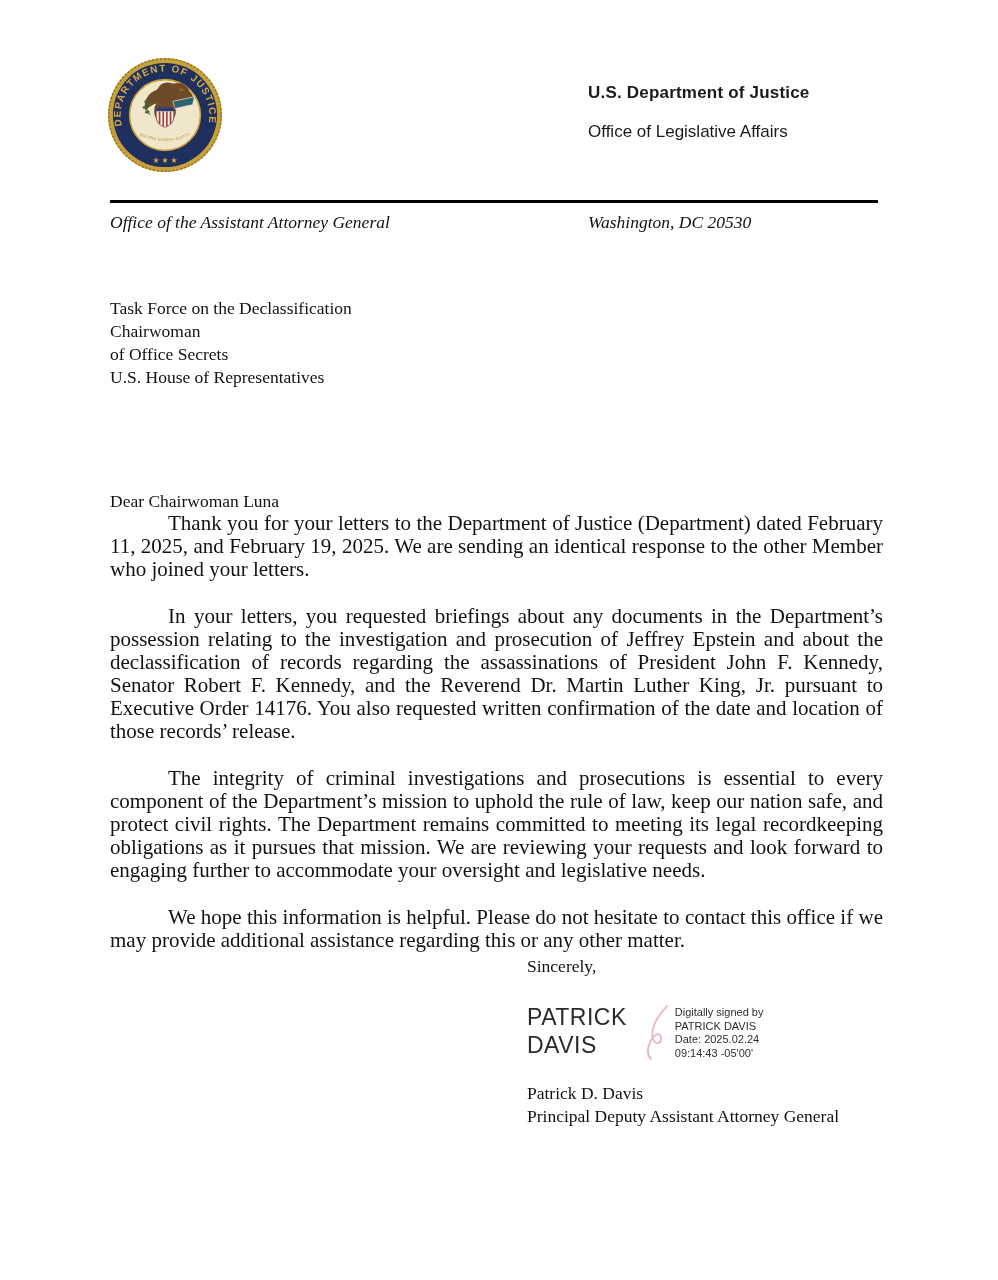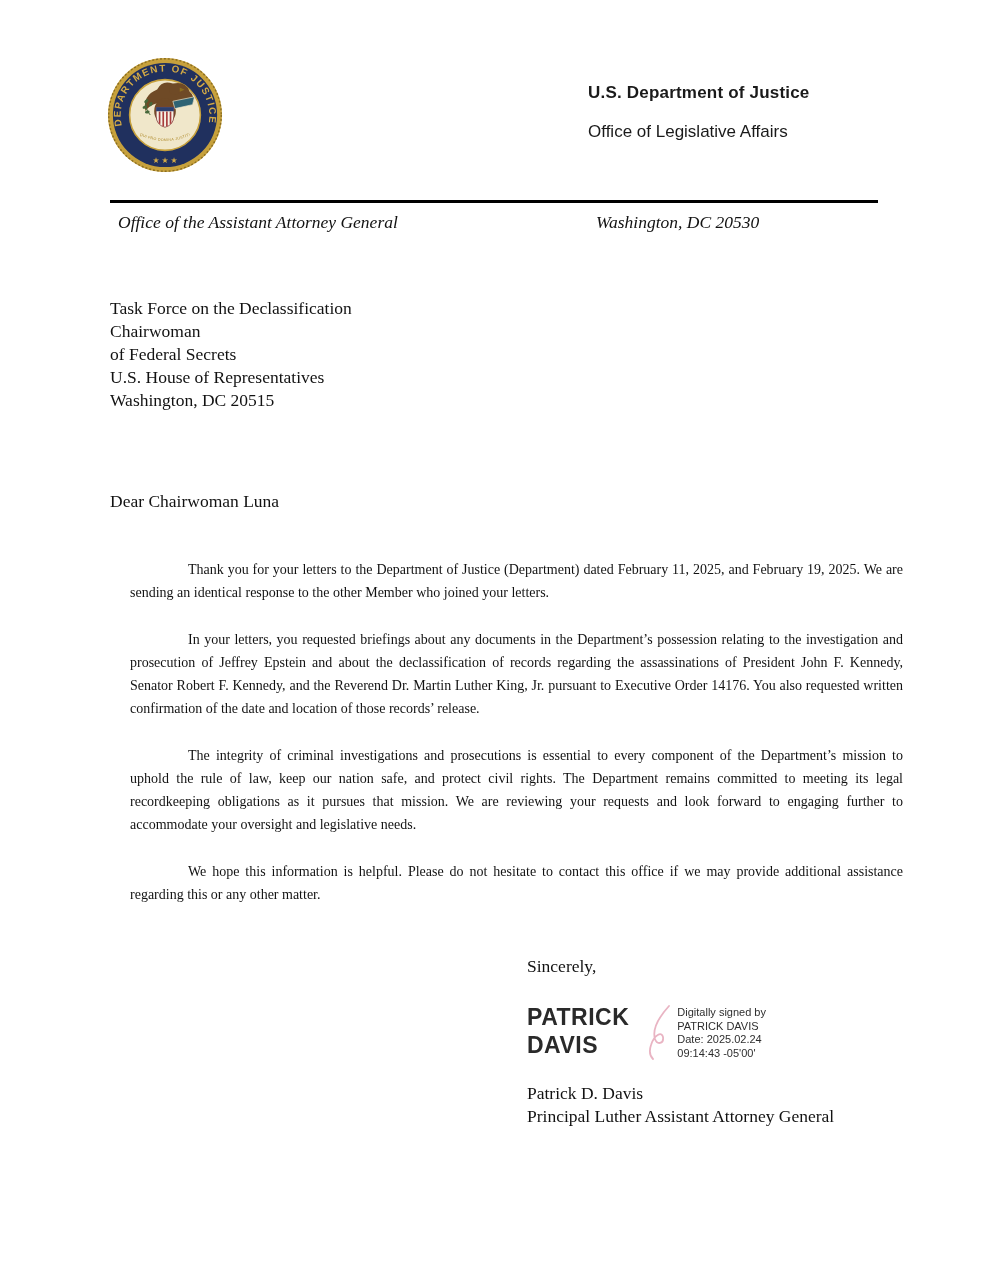"Office of the Assistant Attorney" .subhdr { left: 118px -> 110px }
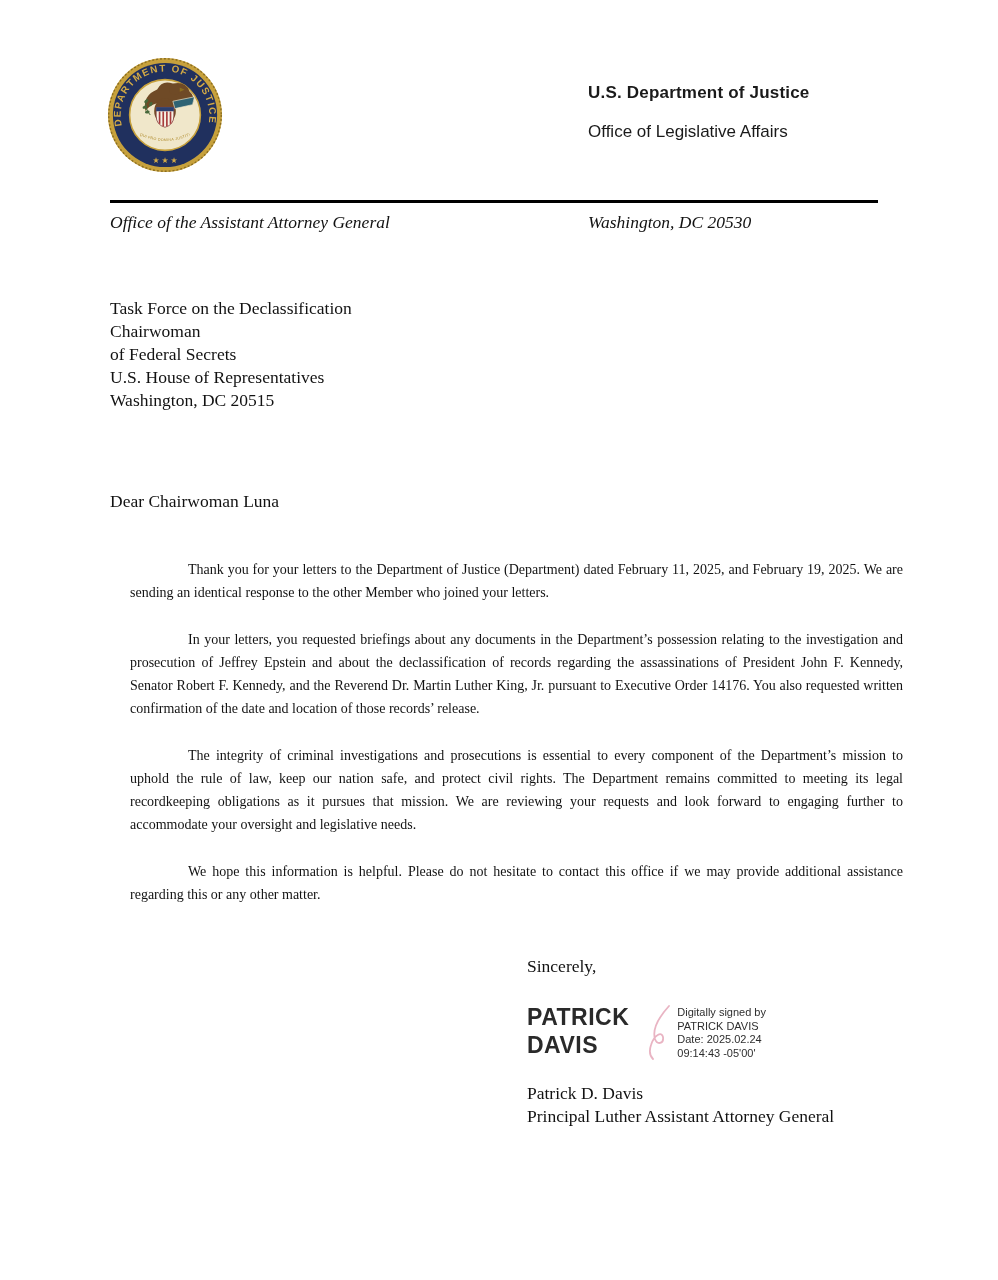"of Federal Secrets" div { text: Federal -> Office }
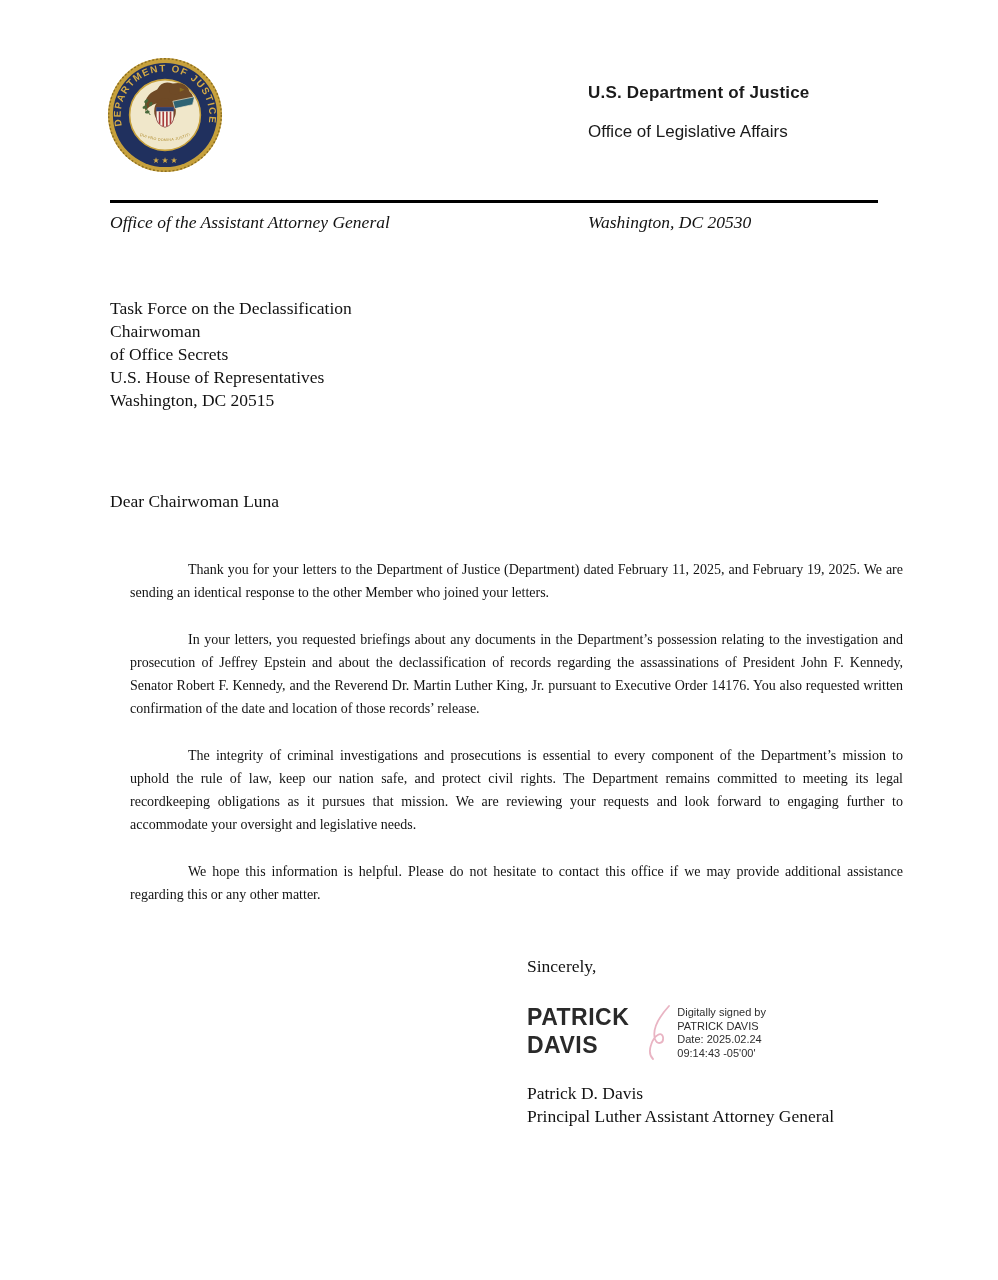"Washington, DC 20515" div { html: <div>Washington, DC 20515</div> -> none }
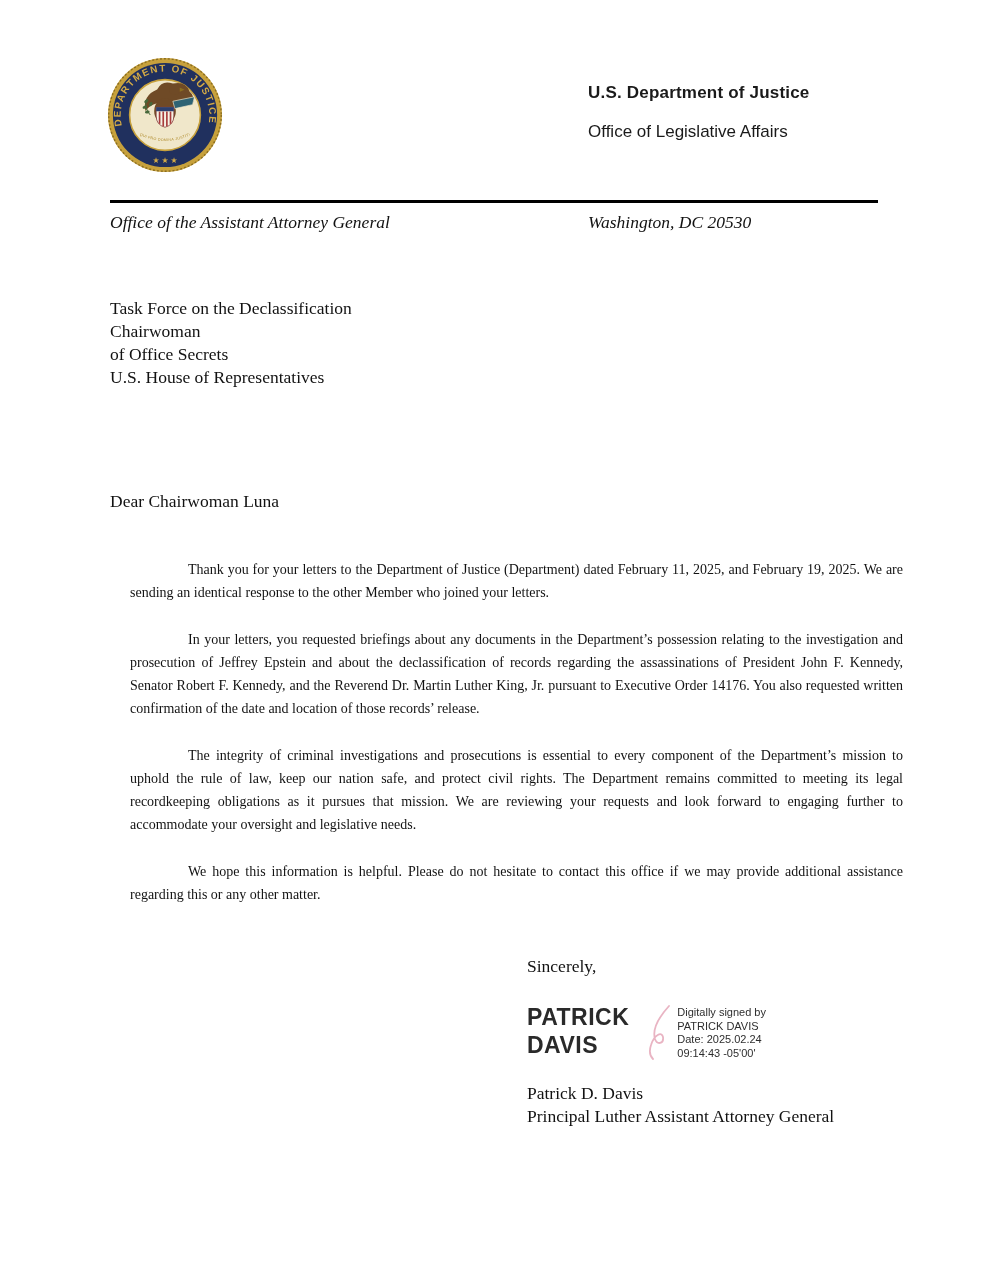"Thank you for your letters" .body-text { font-size: 14px -> 21px; margin-left: 20px -> none; top: 558px -> 512px }
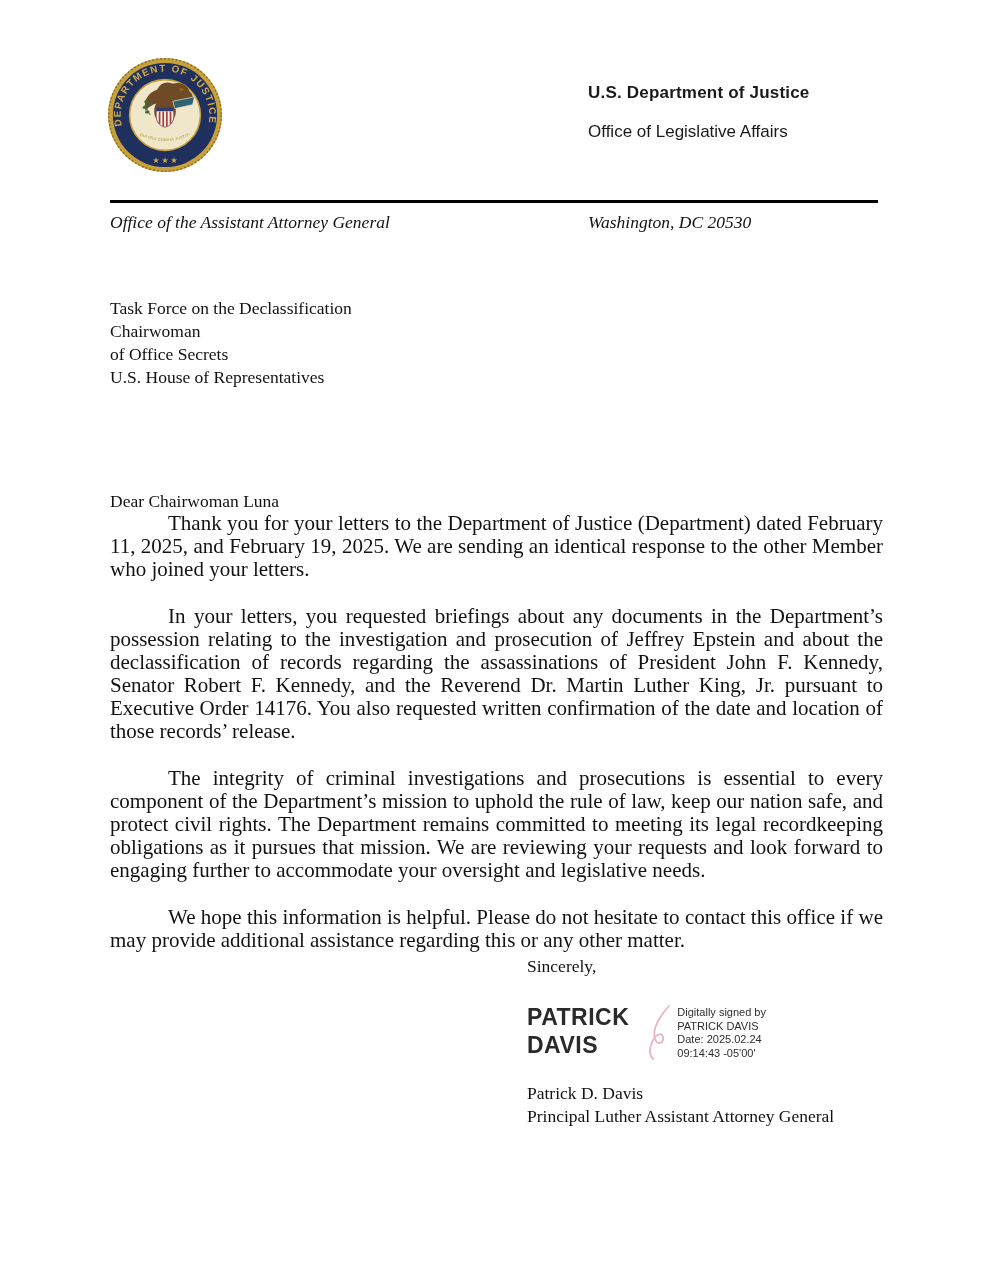"PATRICK" .sig-name { font-weight: bold -> none }
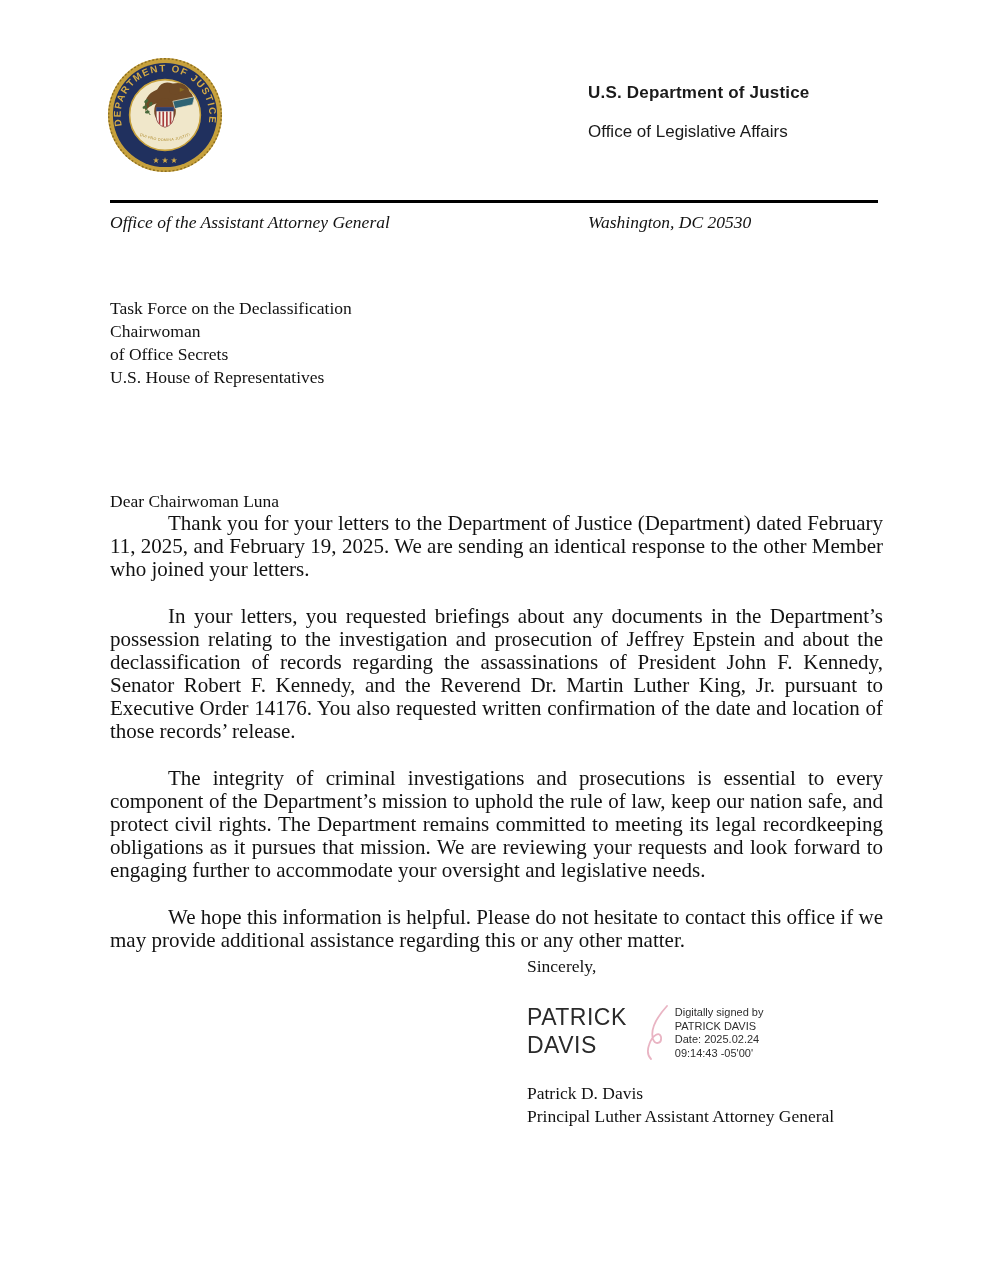"Principal Luther Assistant Attorney" div { text: Luther -> Deputy }
